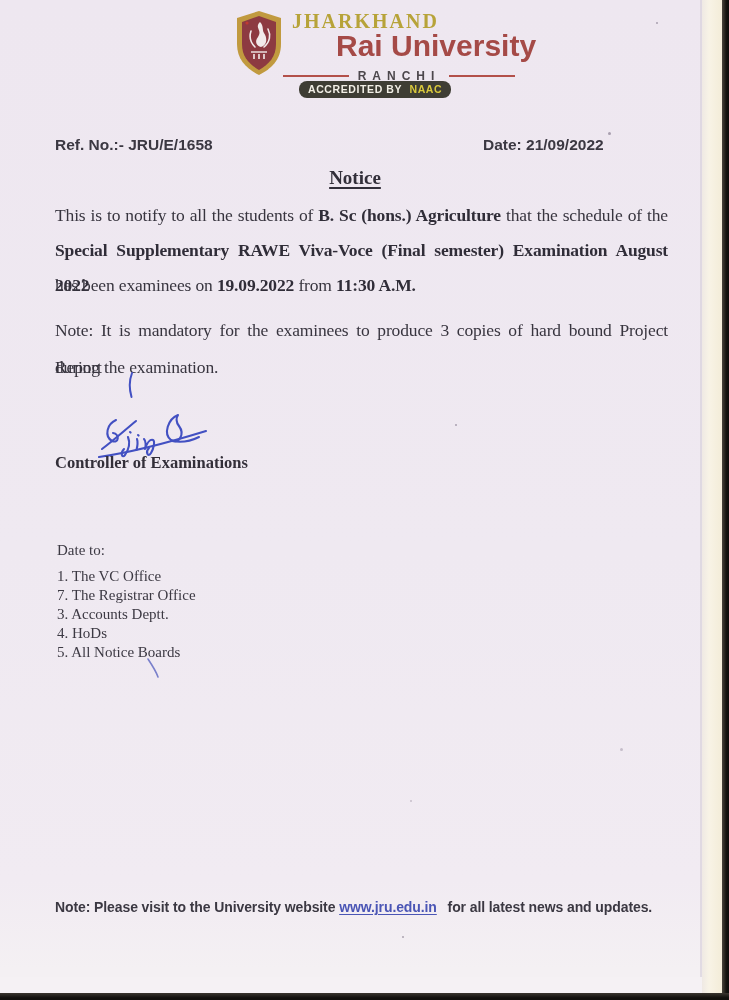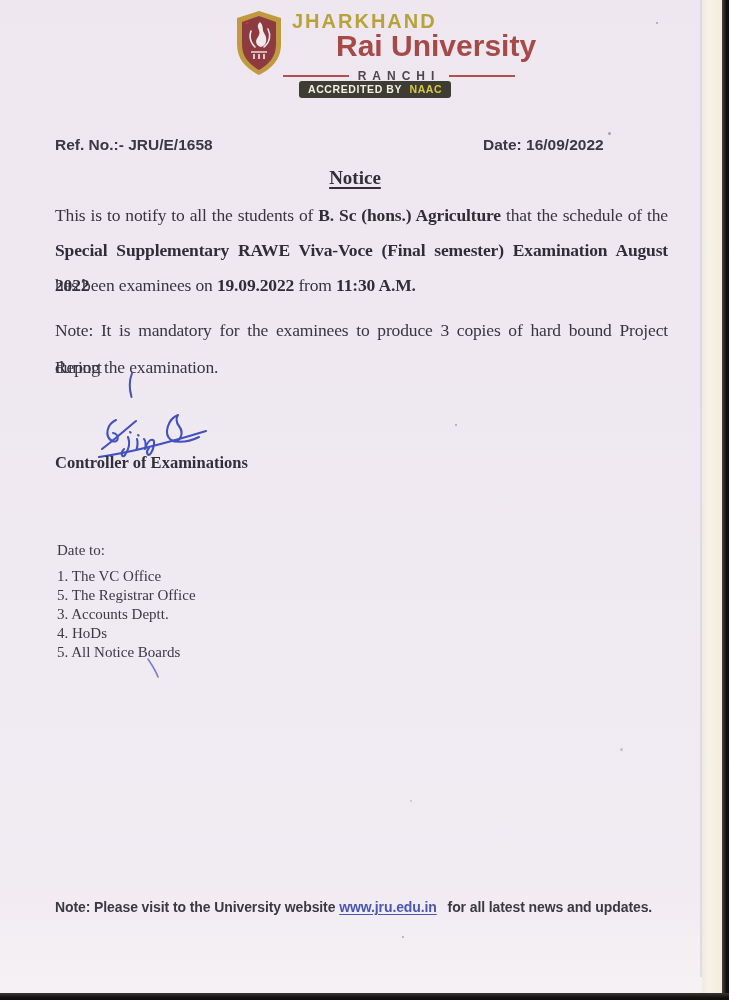"JHARKHAND" .logo-region { font-family: Liberation Sans, sans-serif -> Liberation Serif, serif }
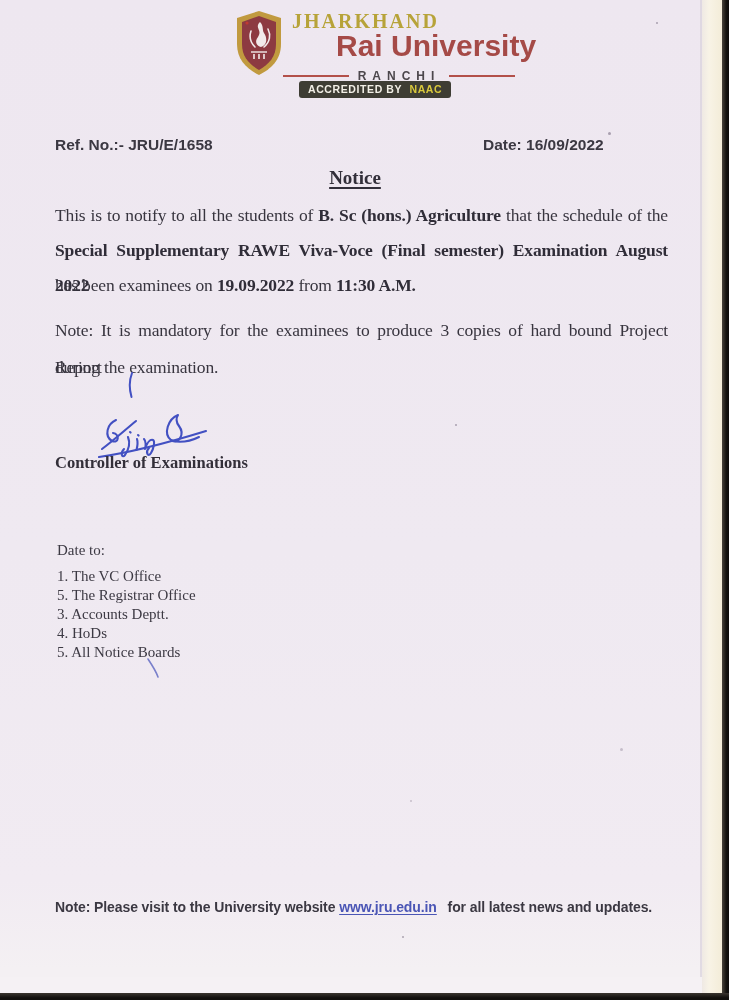"ACCREDITED BY NAAC" .naac-badge { border-radius: 3px -> 8px }
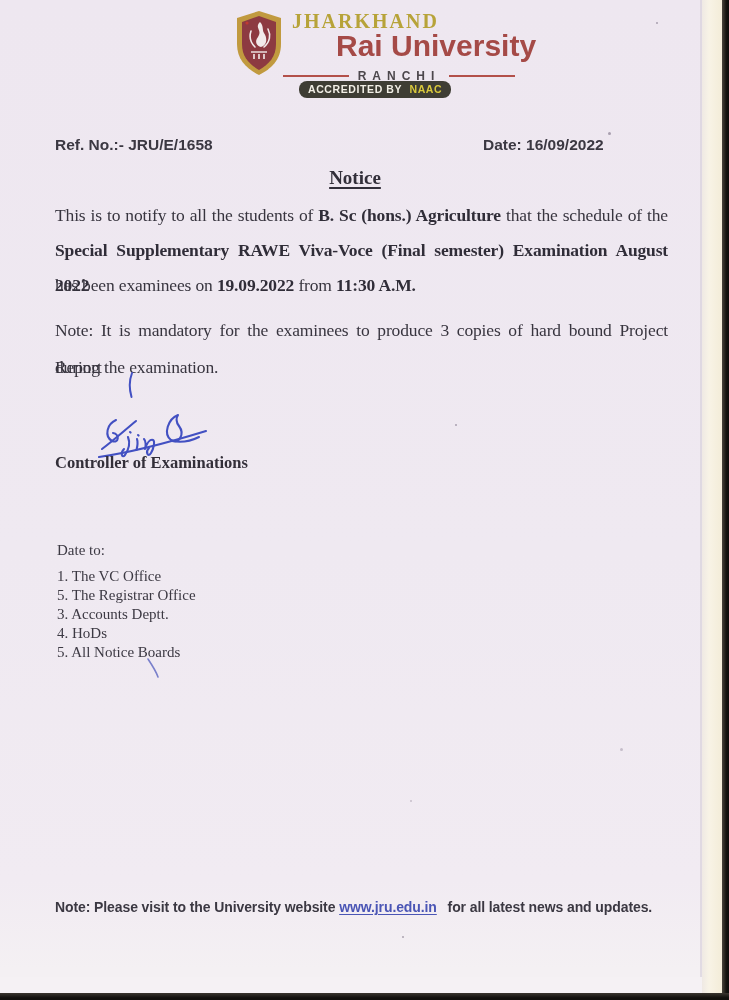"Date: 16/09/2022" span.doc-date { text: 16/09/2022 -> 21/09/2022 }
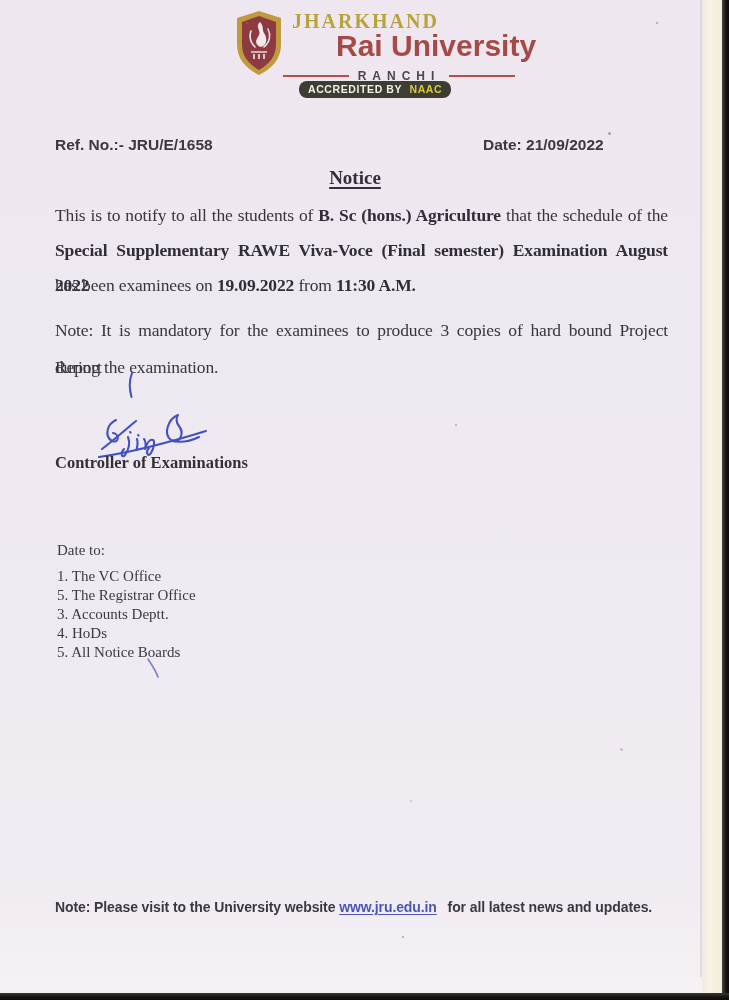"5. The Registrar Office" li { text: 5 -> 7 }
